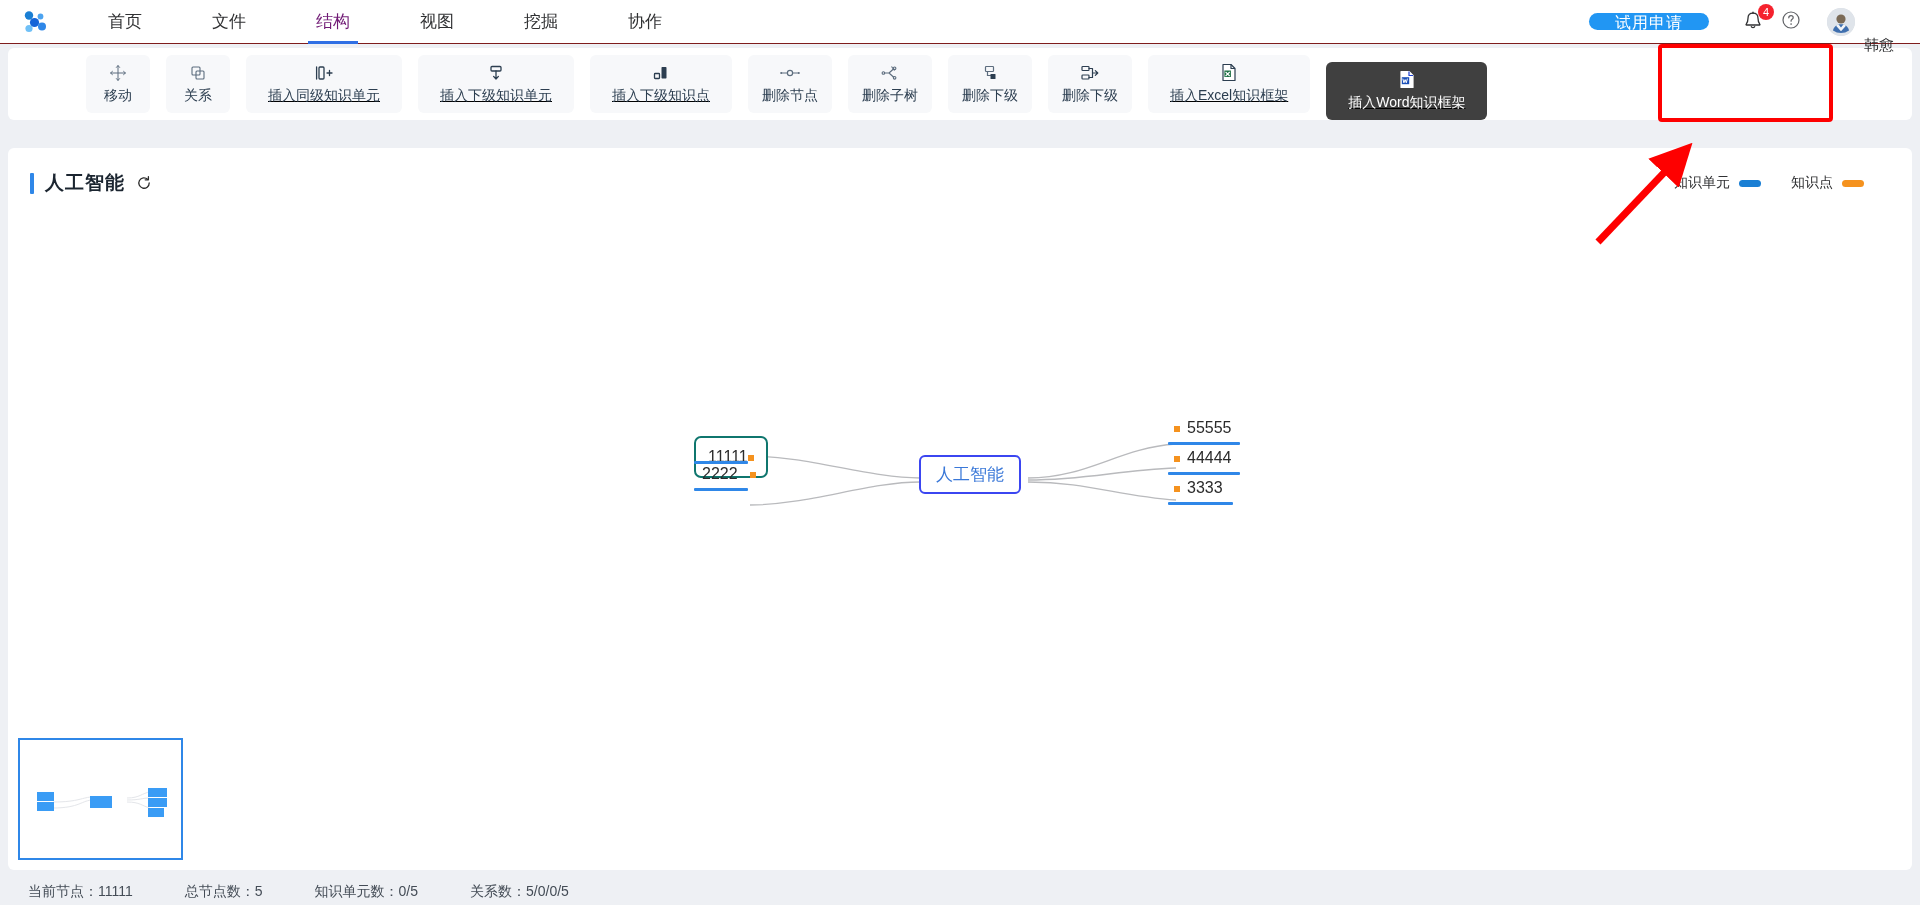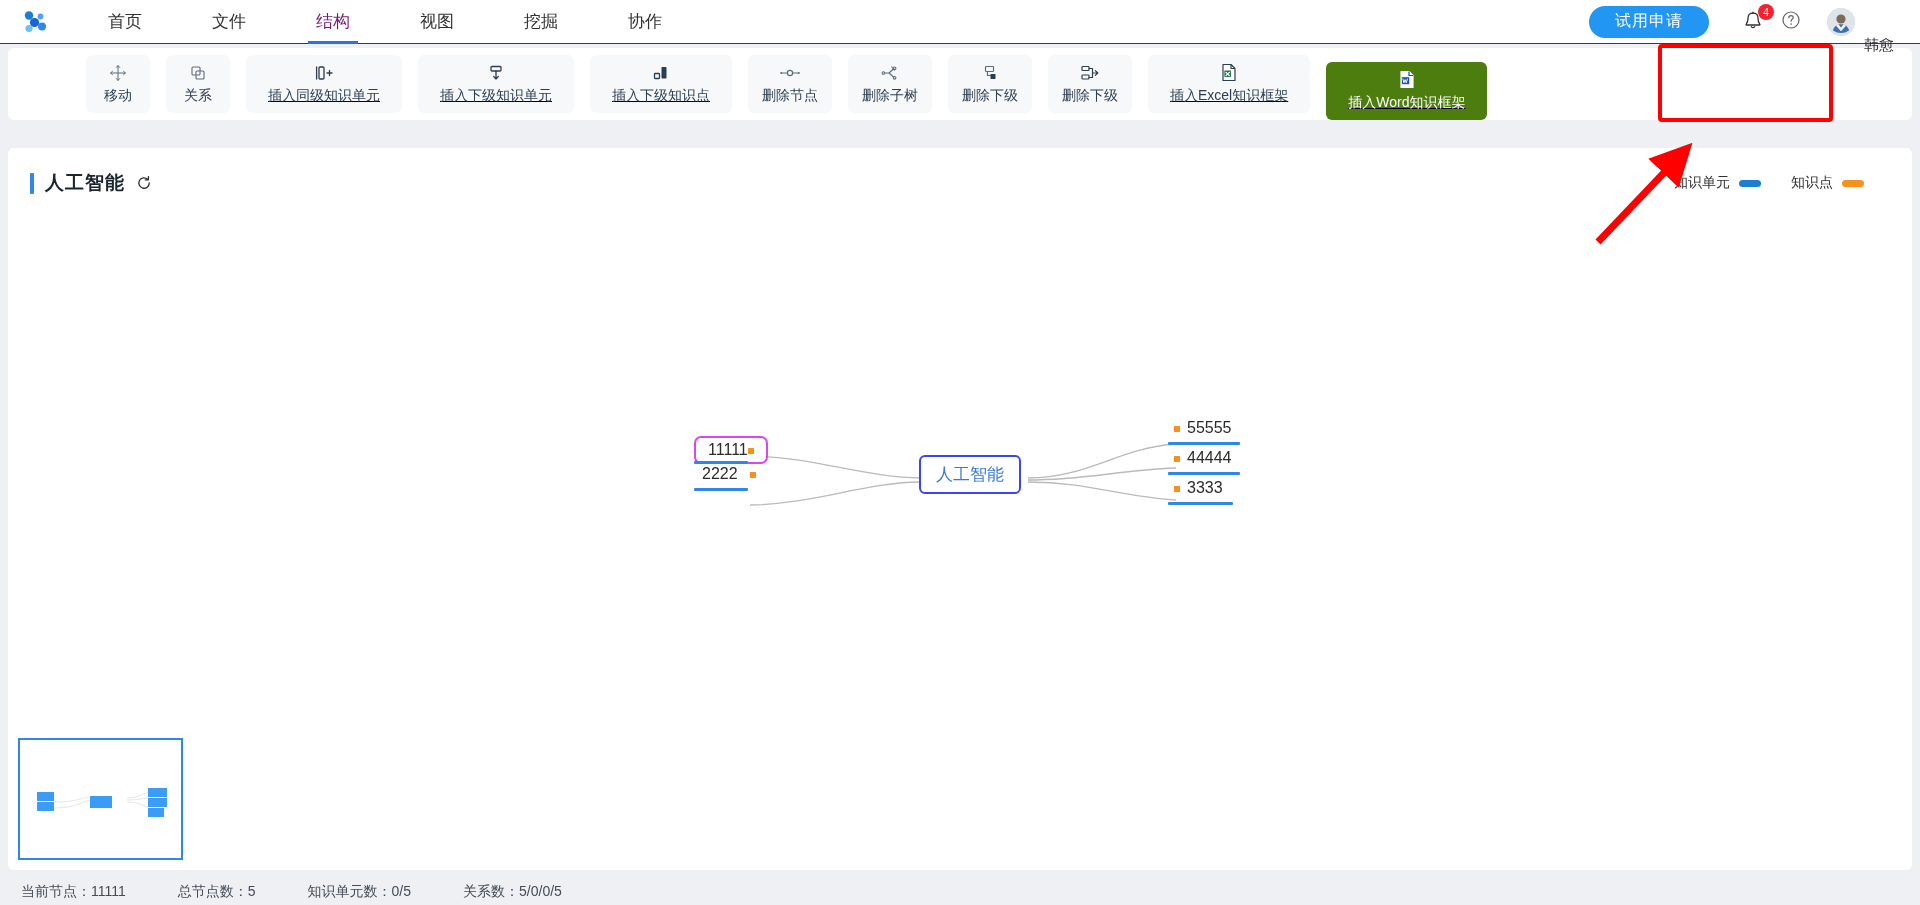"试用申请" .trial-btn { height: 32px -> 17px }
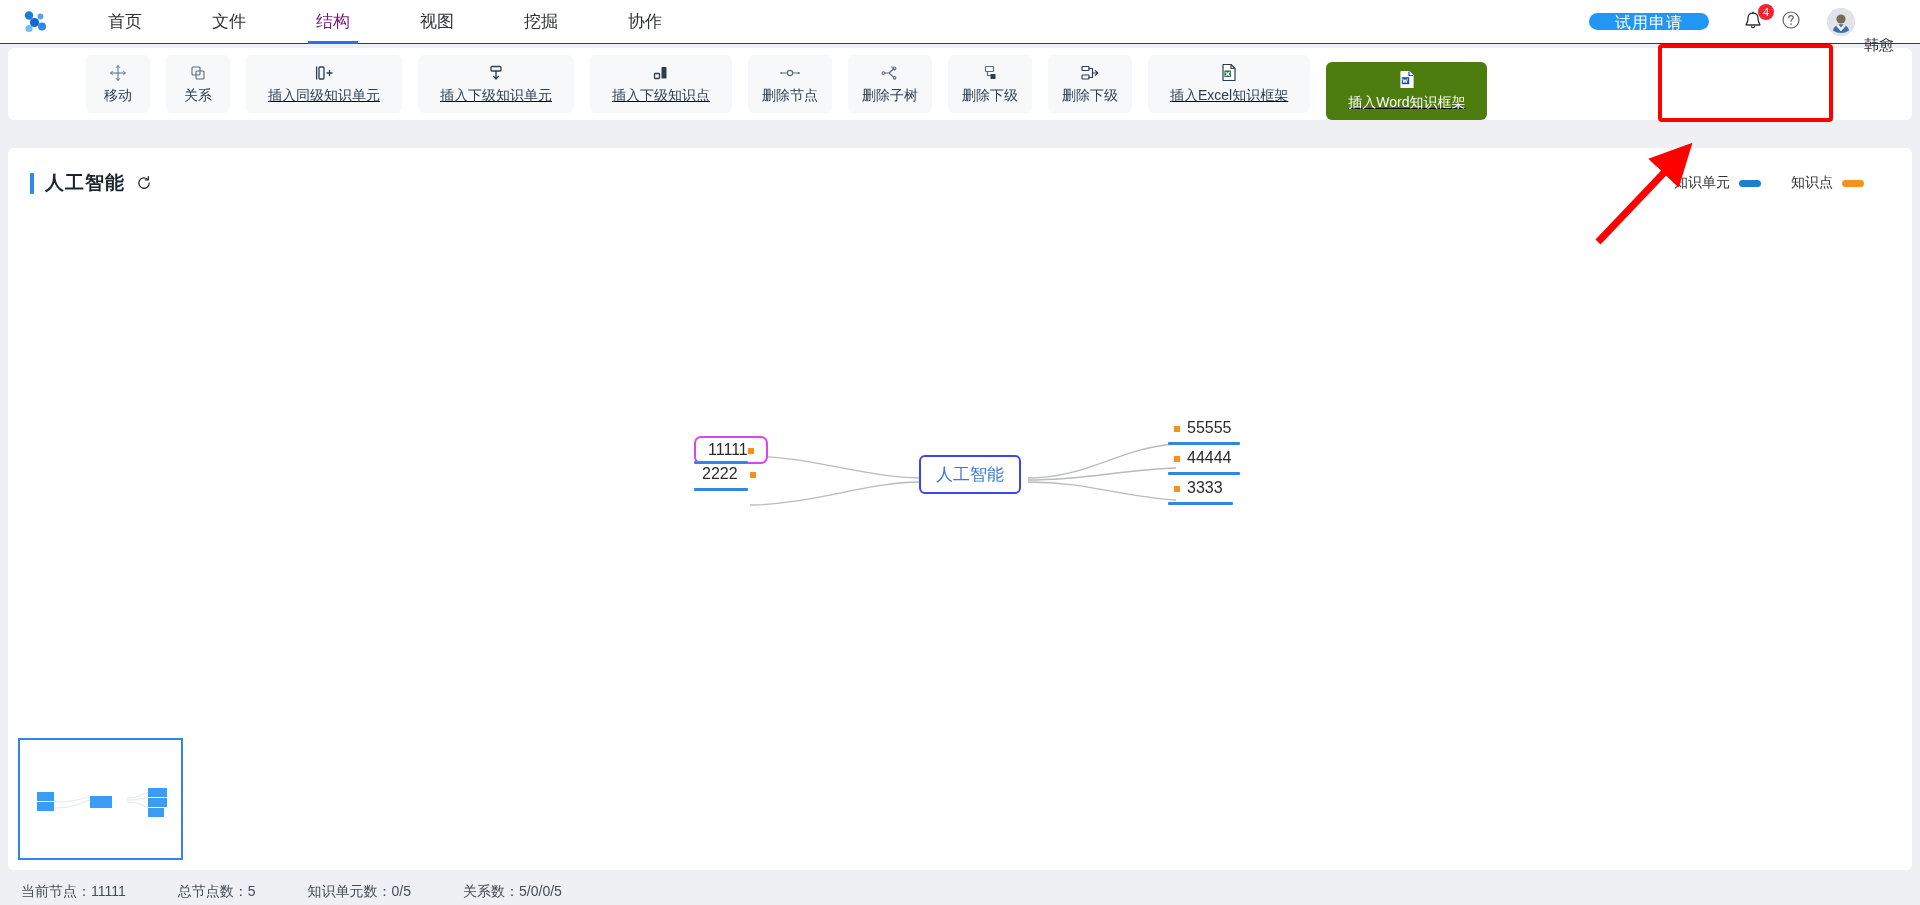"插入Word知识框架" .tbtn.primary { background: #4d7c0f -> #404040 }
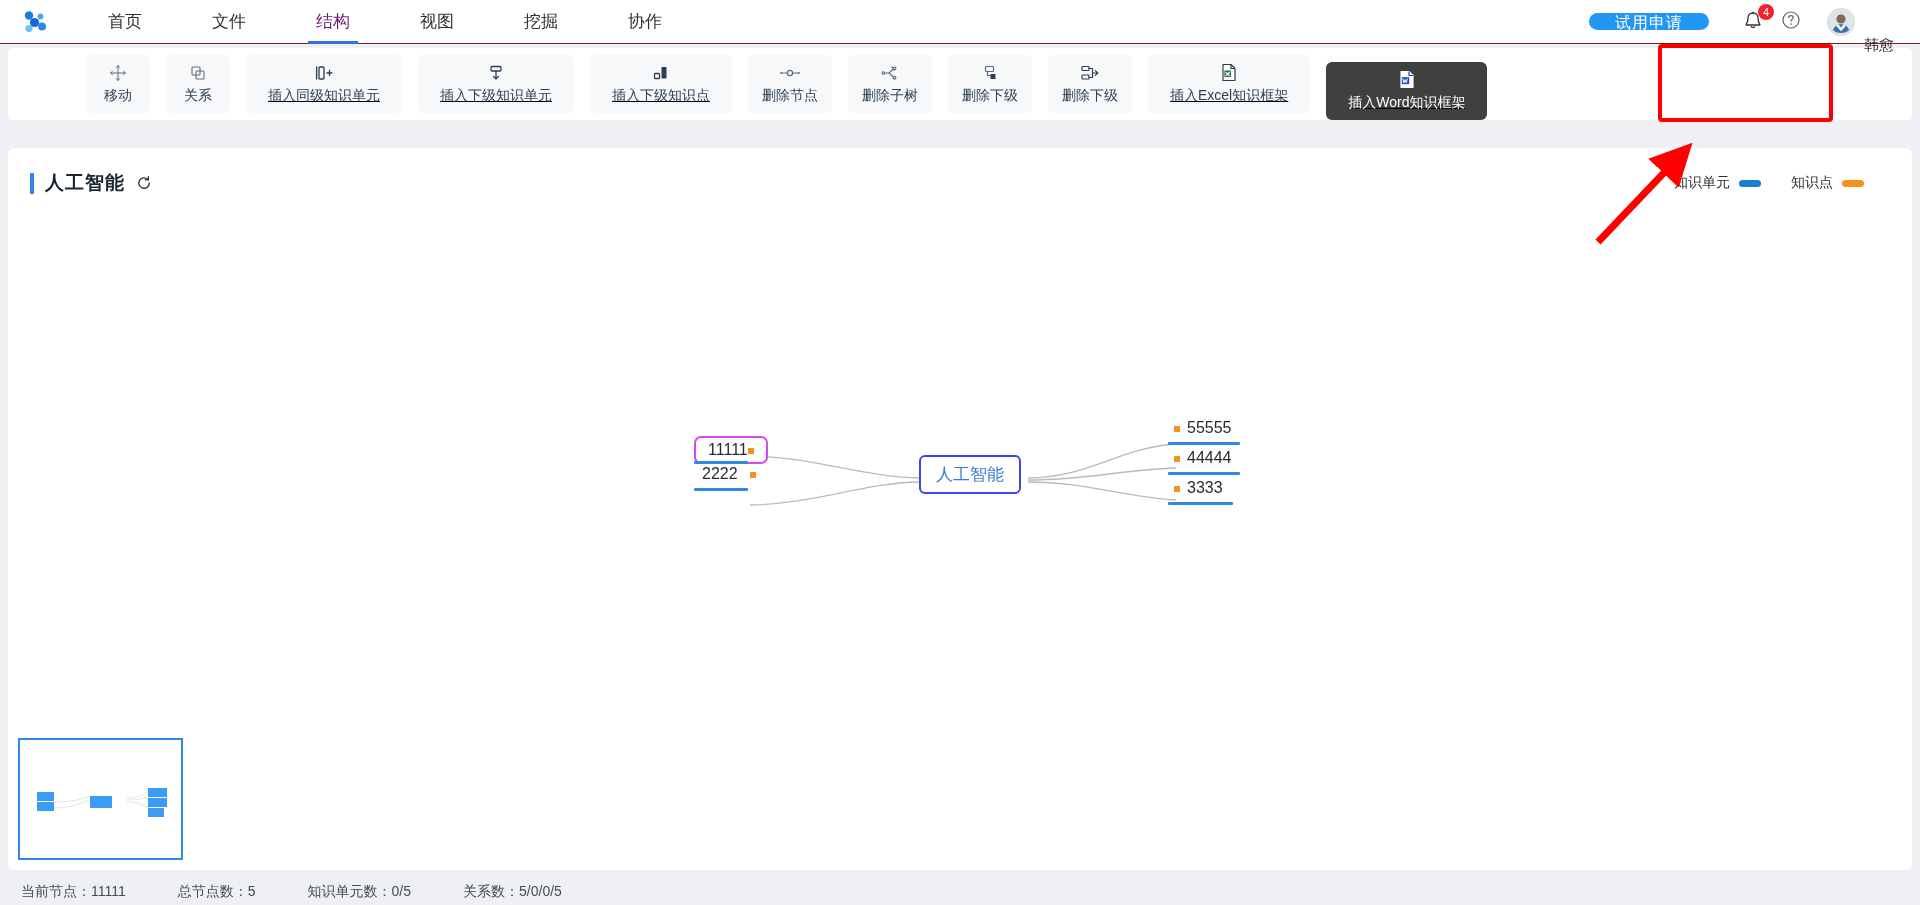"11111" .node-selected { border: 2px solid #d946ef -> 2px solid #0f766e; padding: 3px 12px -> 10px 12px }
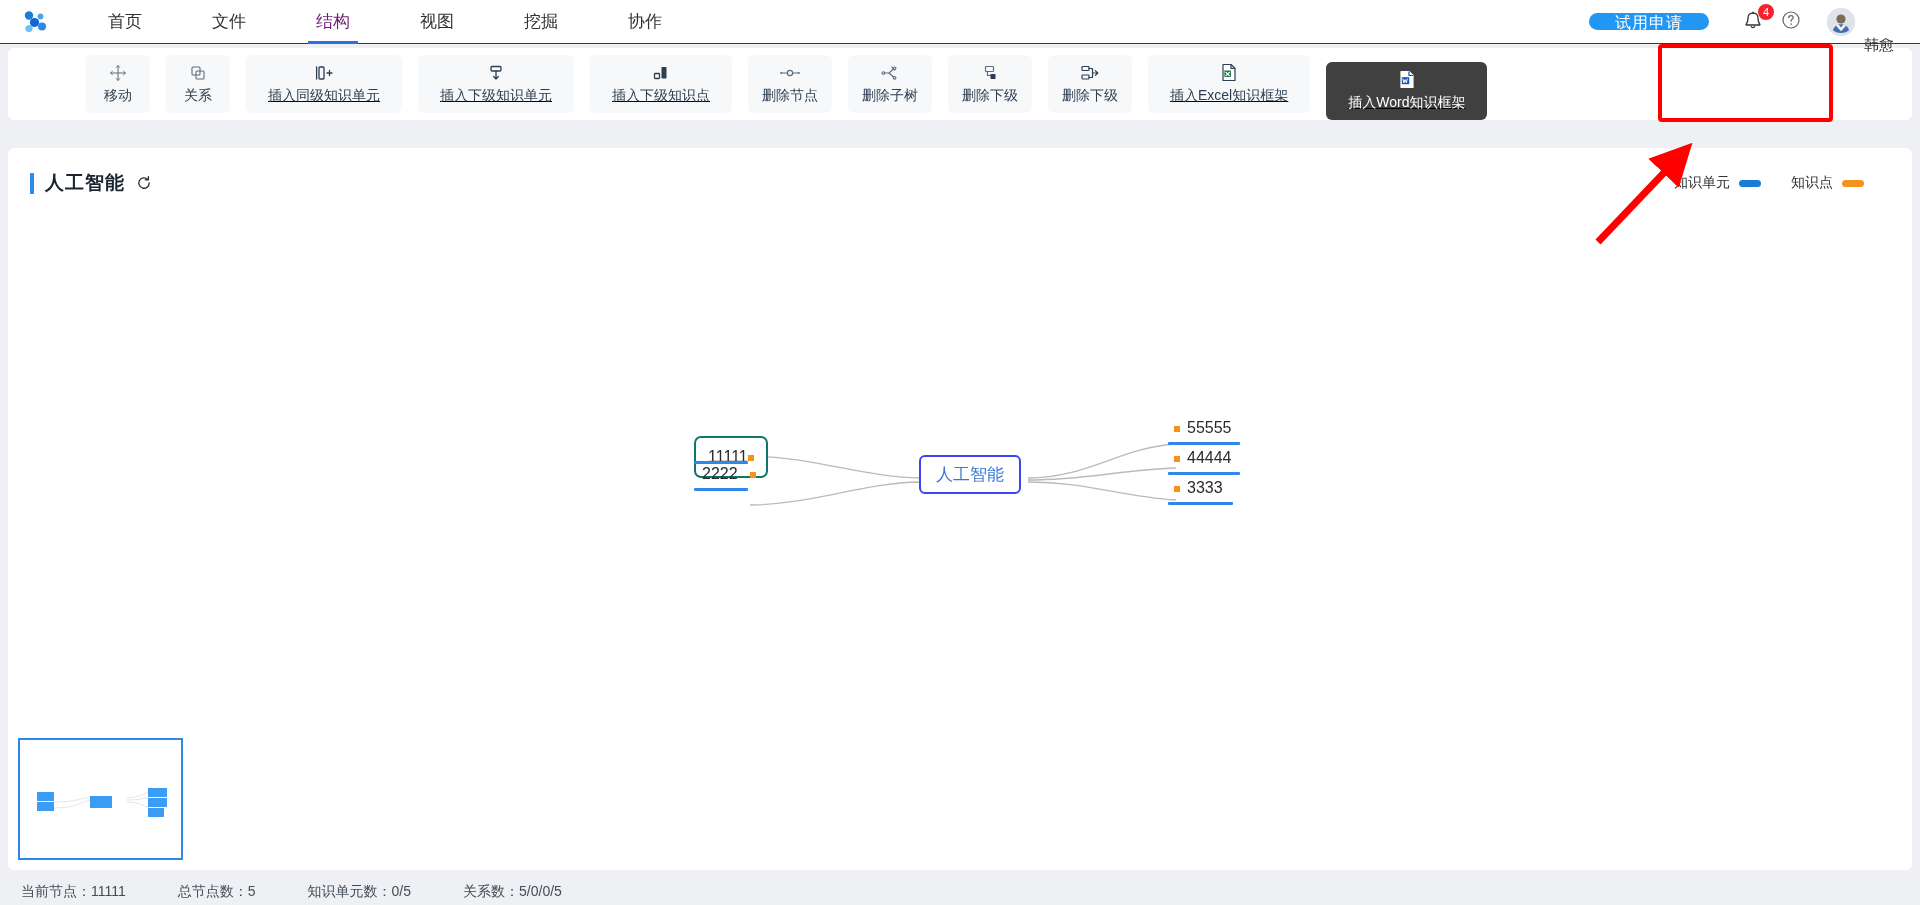"当前节点：11111" .statusbar { padding-left: 21px -> 28px }
